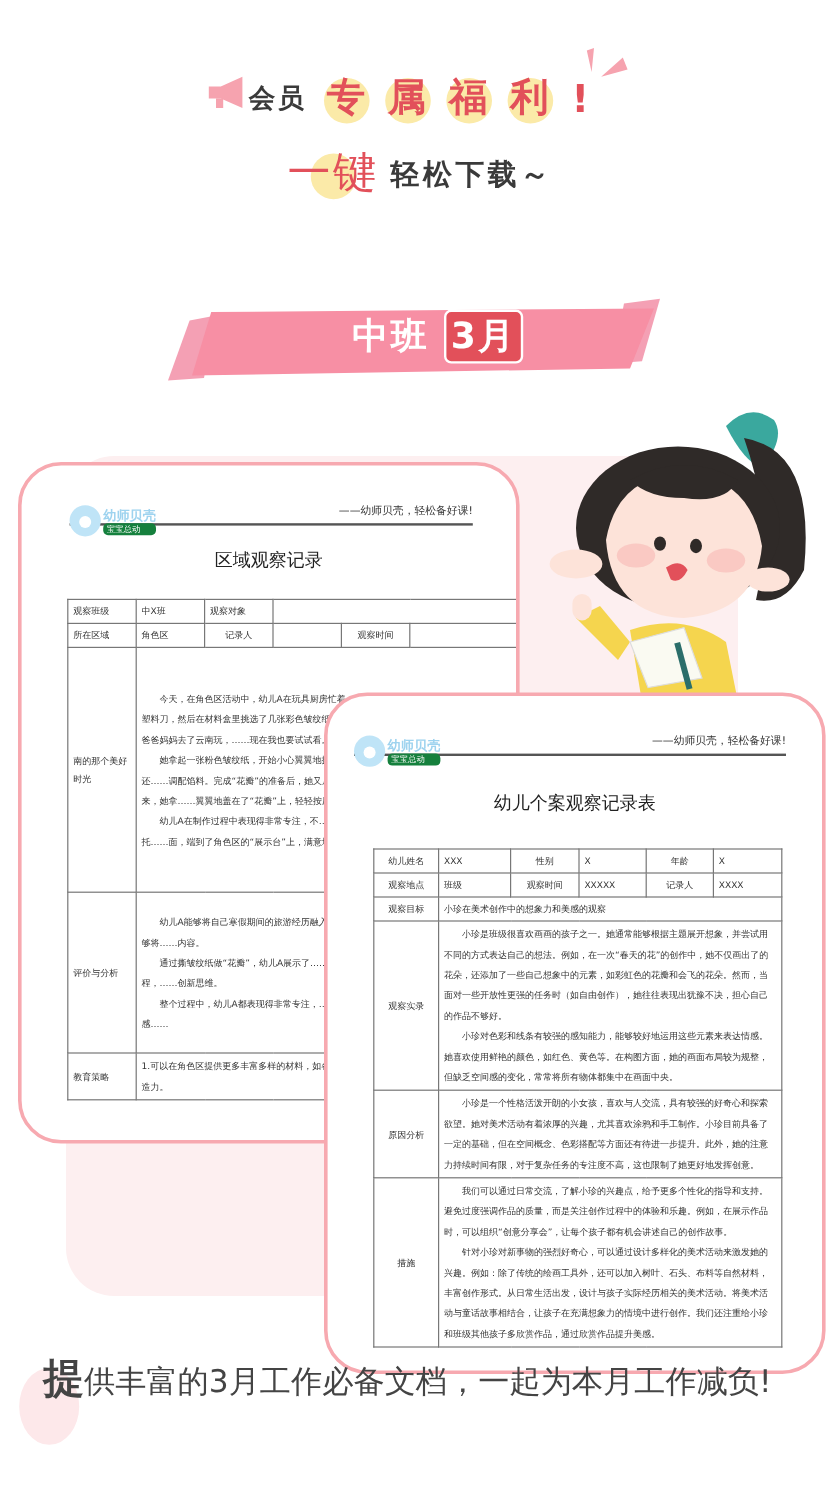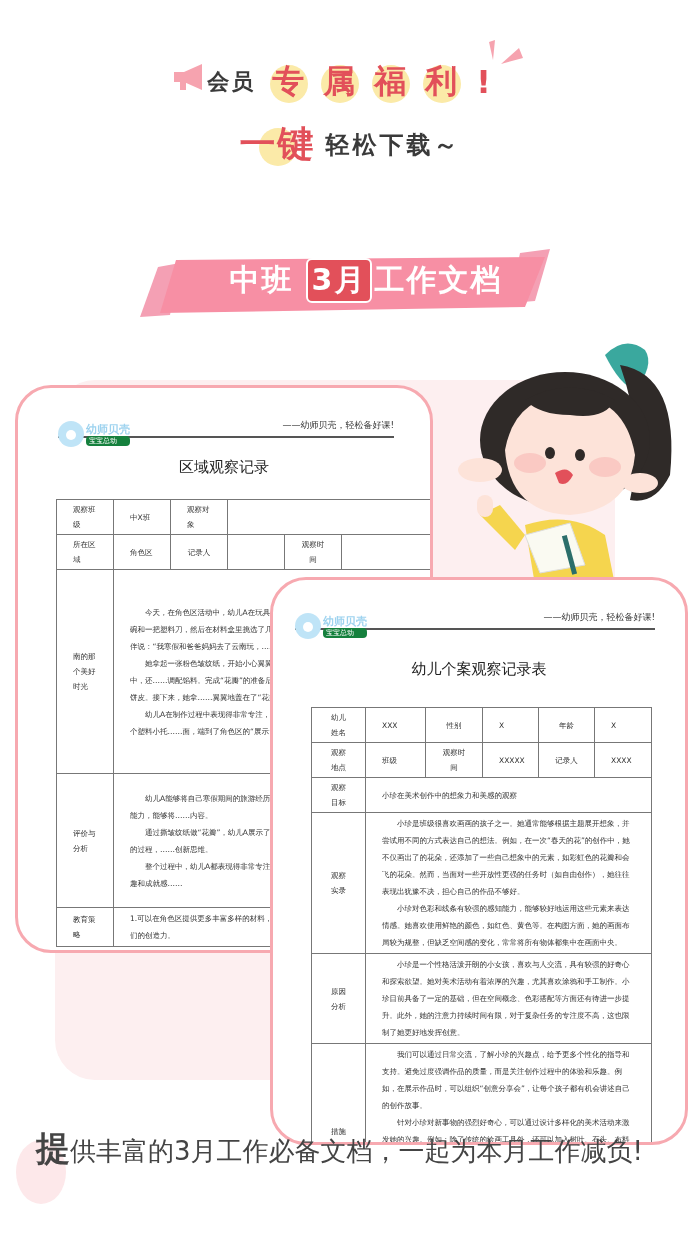"一键" .hero-yijian { font-weight: bold -> normal }
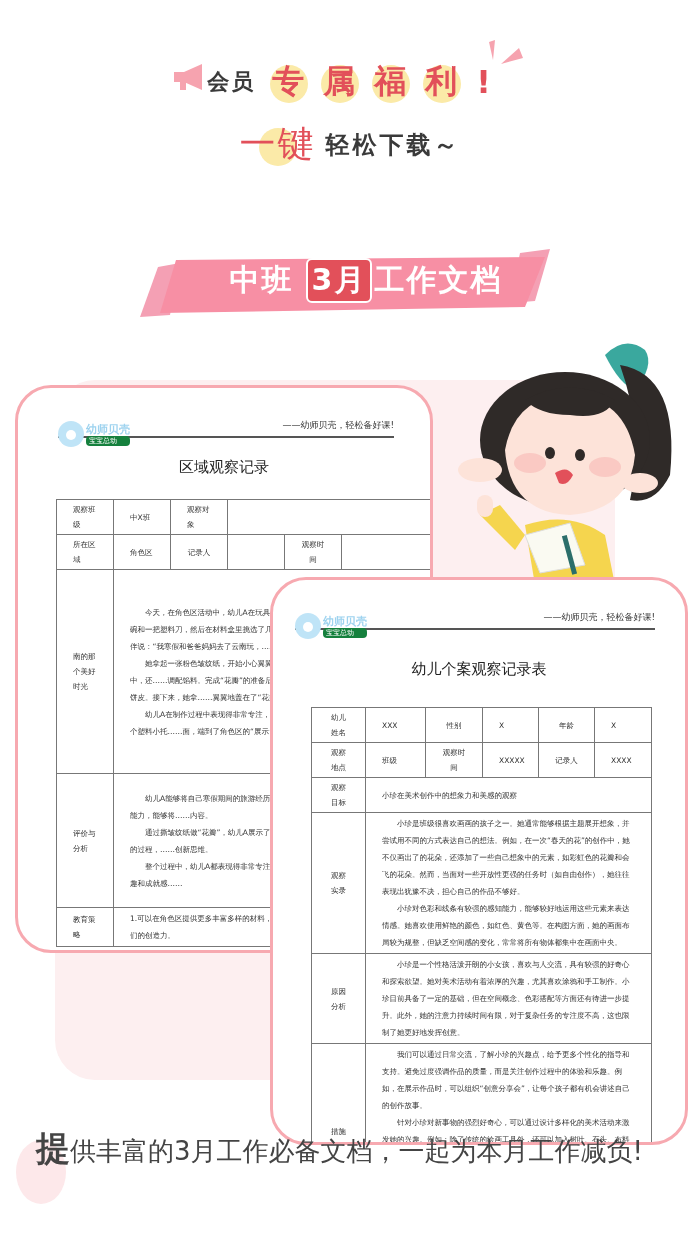"工作文档" span { html: <span>工作文档</span> -> none }
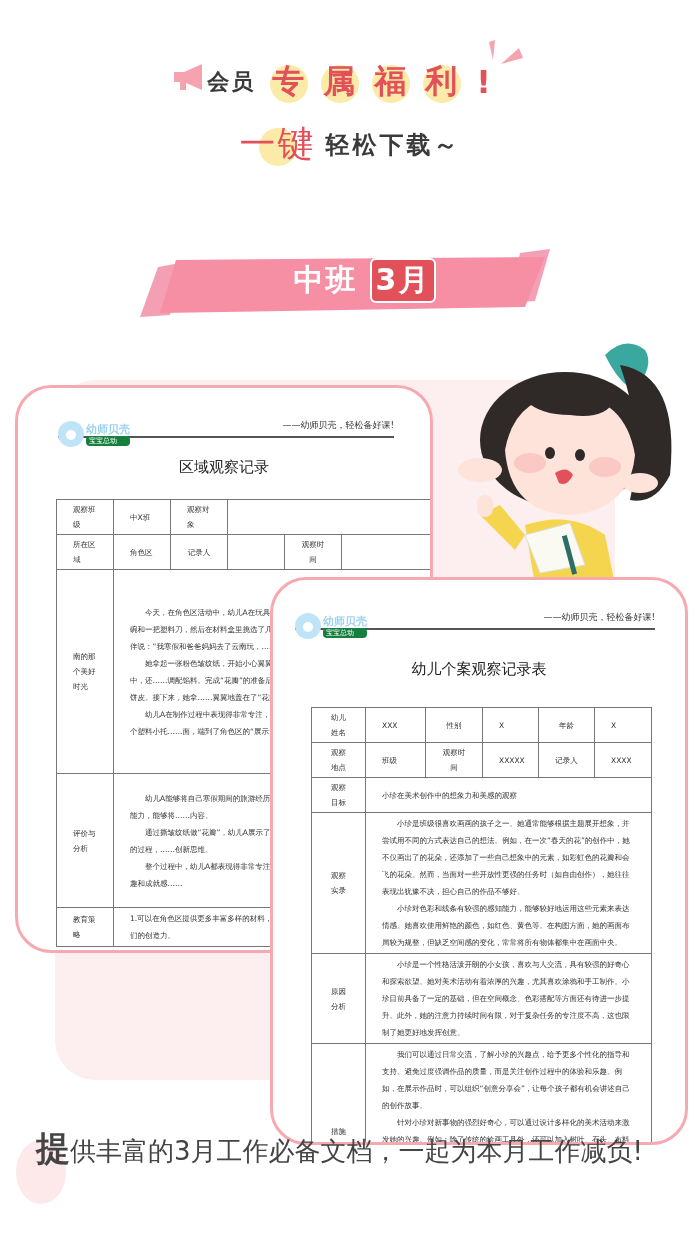"观察班级" table.doc td { padding: 2px 16px -> 2px 4px }
